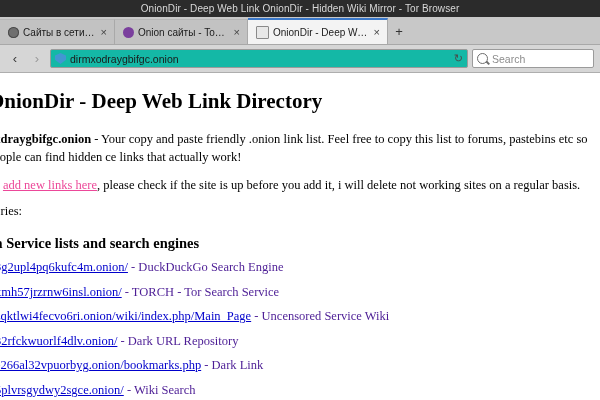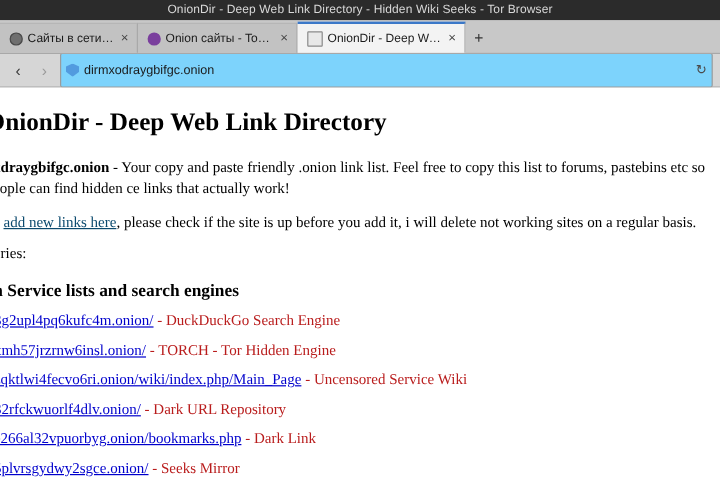"OnionDir - Deep Web Link Directory -" span { text: Directory - Hidden Wiki Seeks -> OnionDir - Hidden Wiki Mirror }
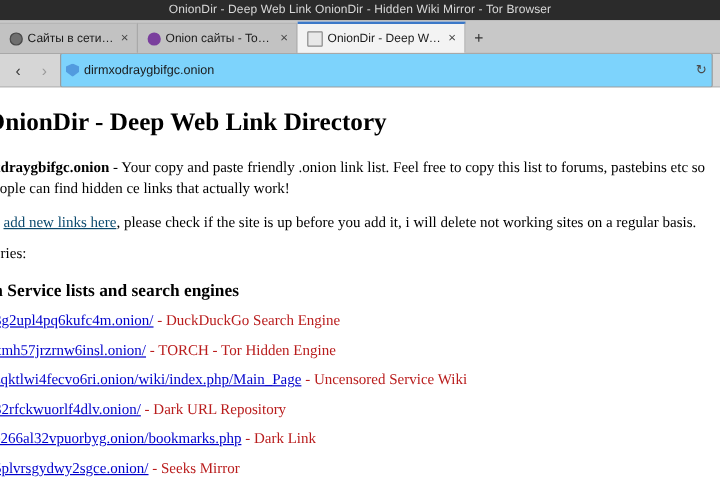"dirmxodraygbifgc.onion" .urlbar { background: #7dd3fc -> #14b8a6; height: 29px -> 19px }
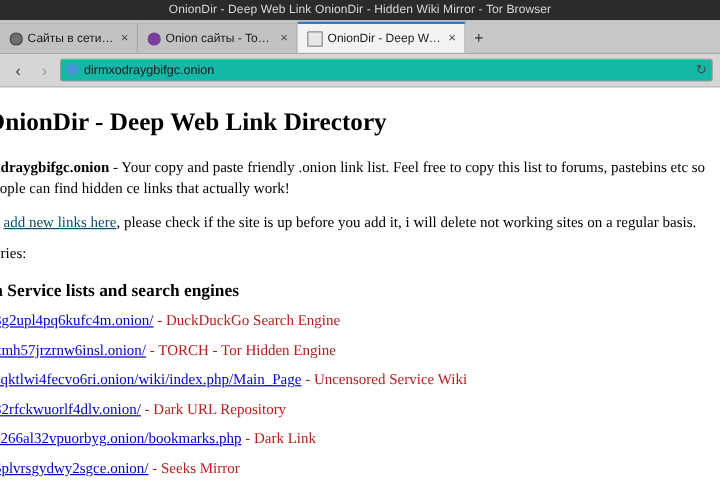"Search" div.searchbar { html: none -> <div> <span></span> <span>Search</span> </div> }
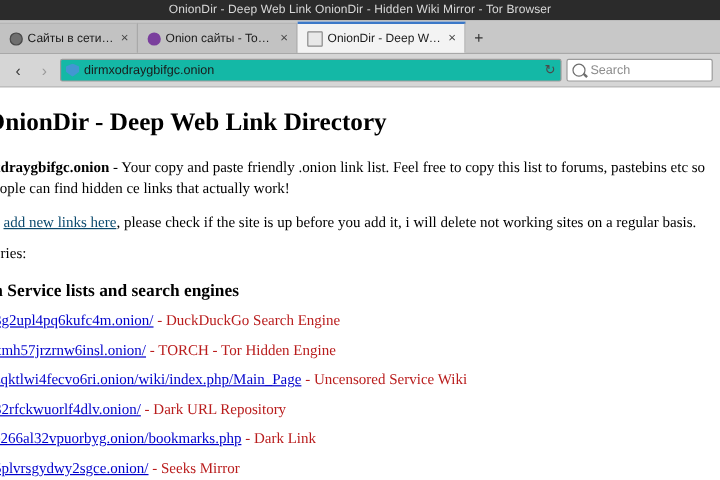"add new links here" p.intro a { color: #0c4a6e -> #ec4899 }
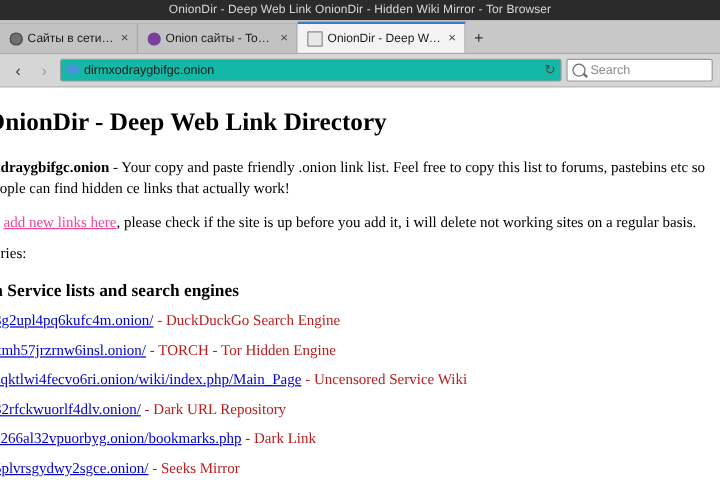"- DuckDuckGo Search Engine" ul.links li .desc { color: #b91c1c -> #4c1d95 }
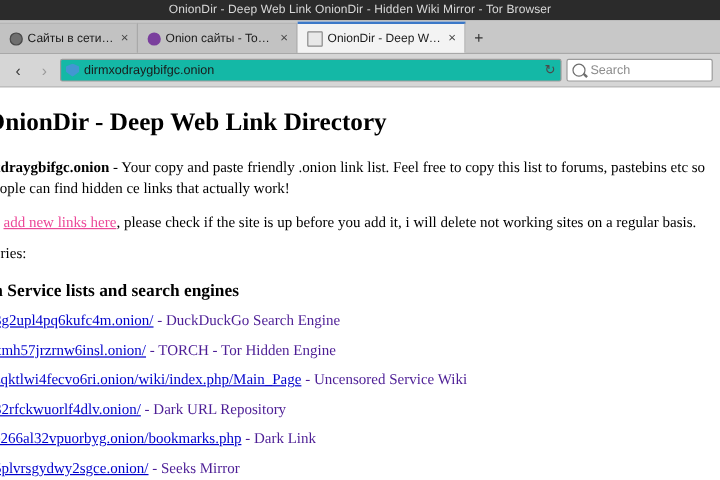"- TORCH - Tor Hidden" span.desc { text: Hidden Engine -> Search Service }
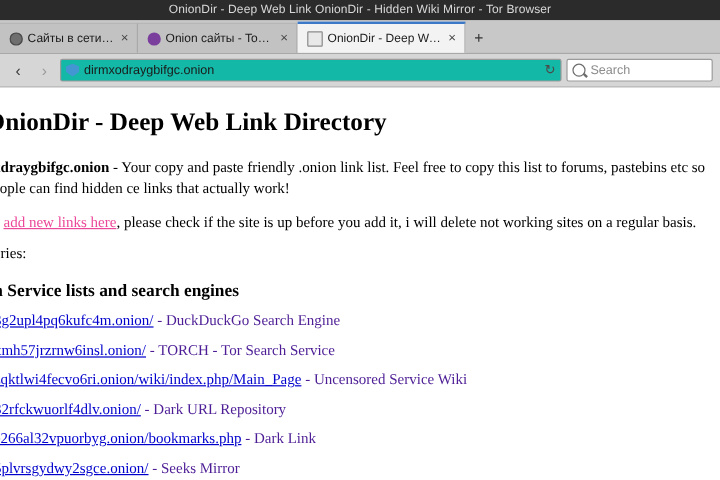"- Seeks Mirror" span.desc { text: Seeks Mirror -> Wiki Search }
